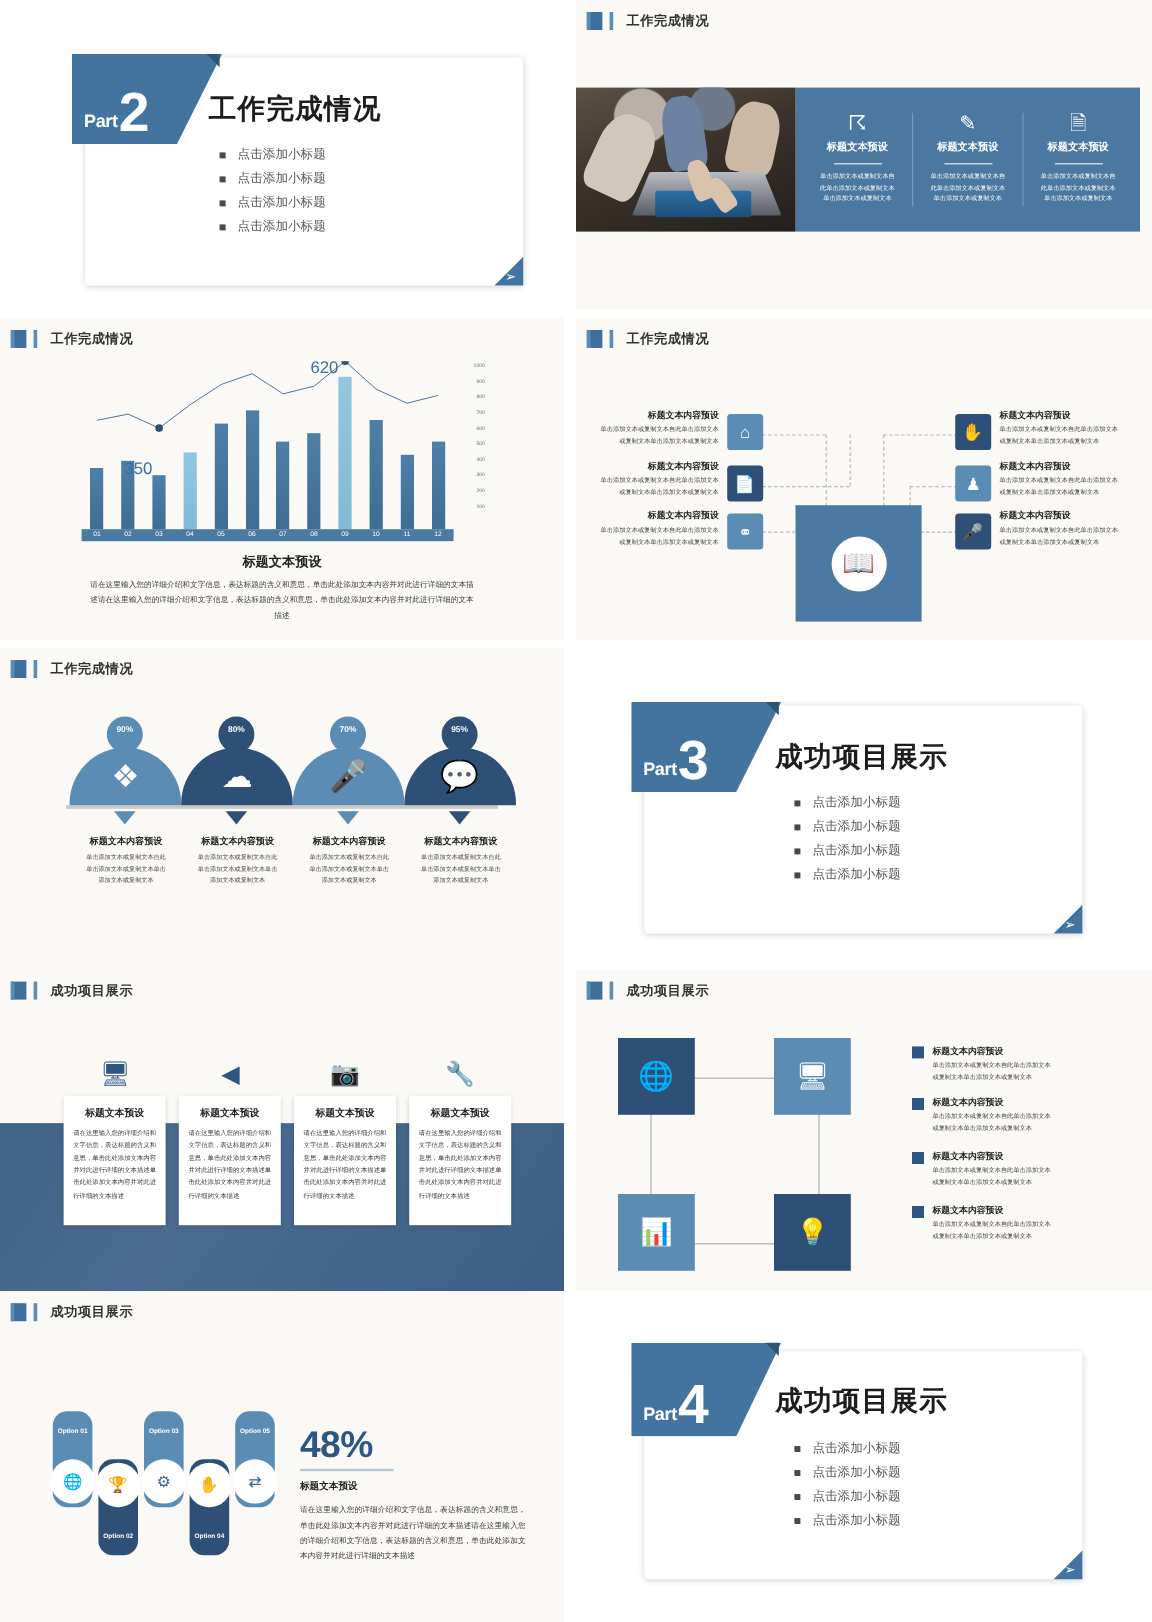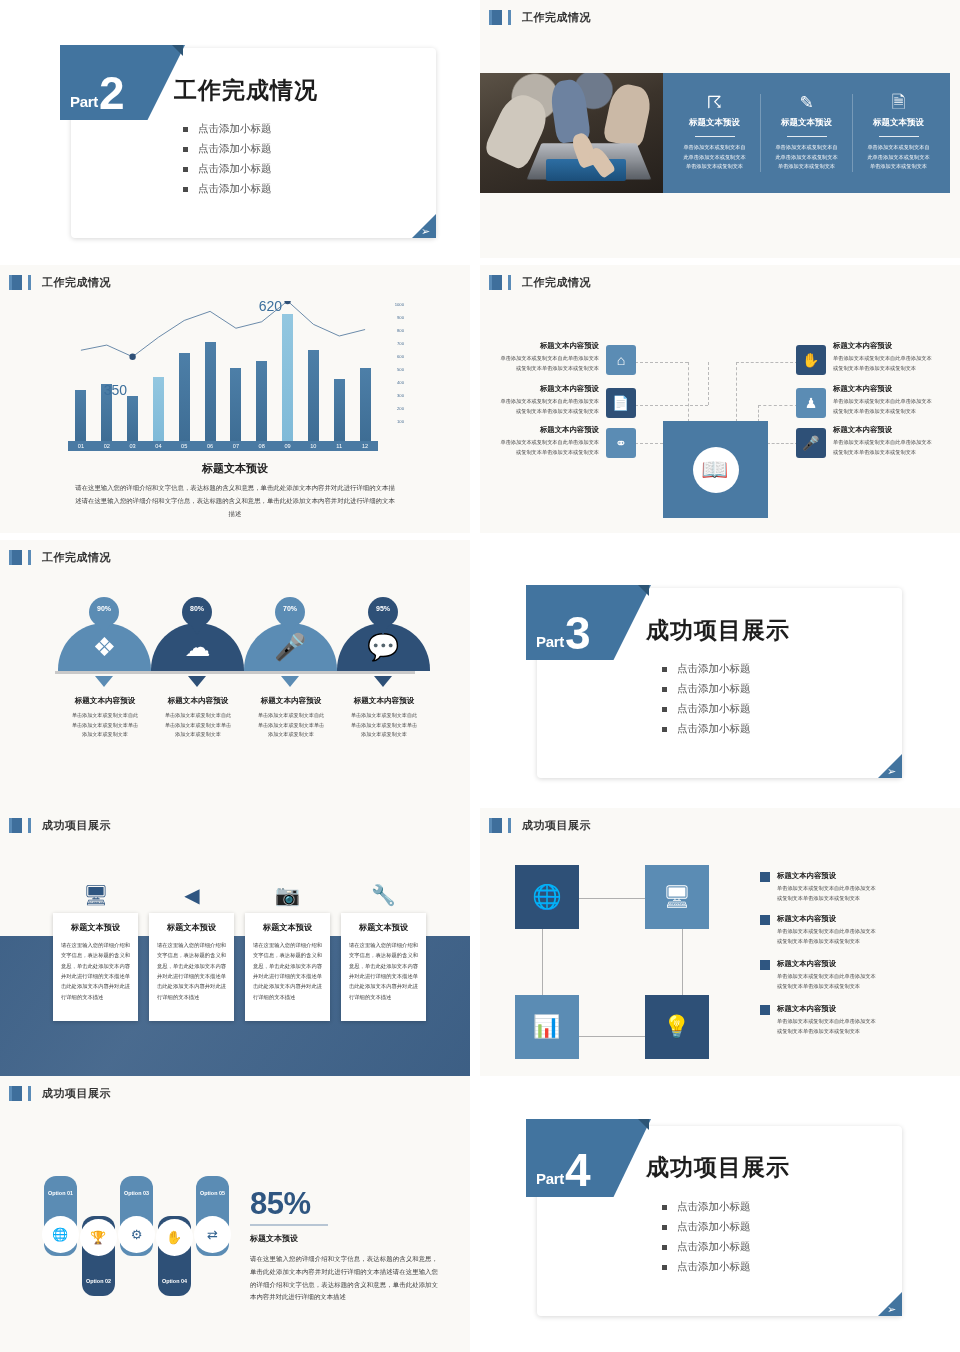"85%" div.big-pct { text: 85% -> 48% }
